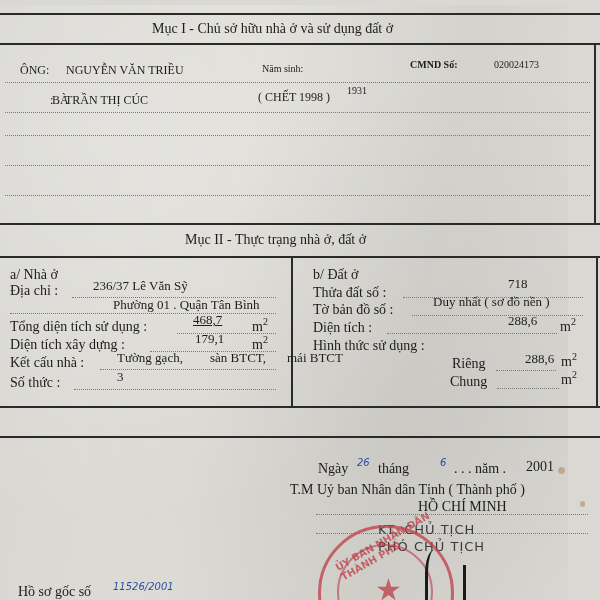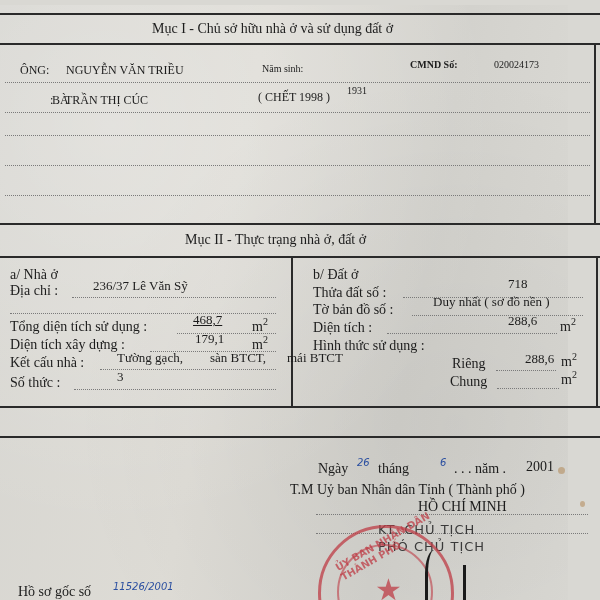"Phường 01 . Quận Tân" div.t { html: none -> <div>Phường 01 . Quận Tân Bình</div> }
